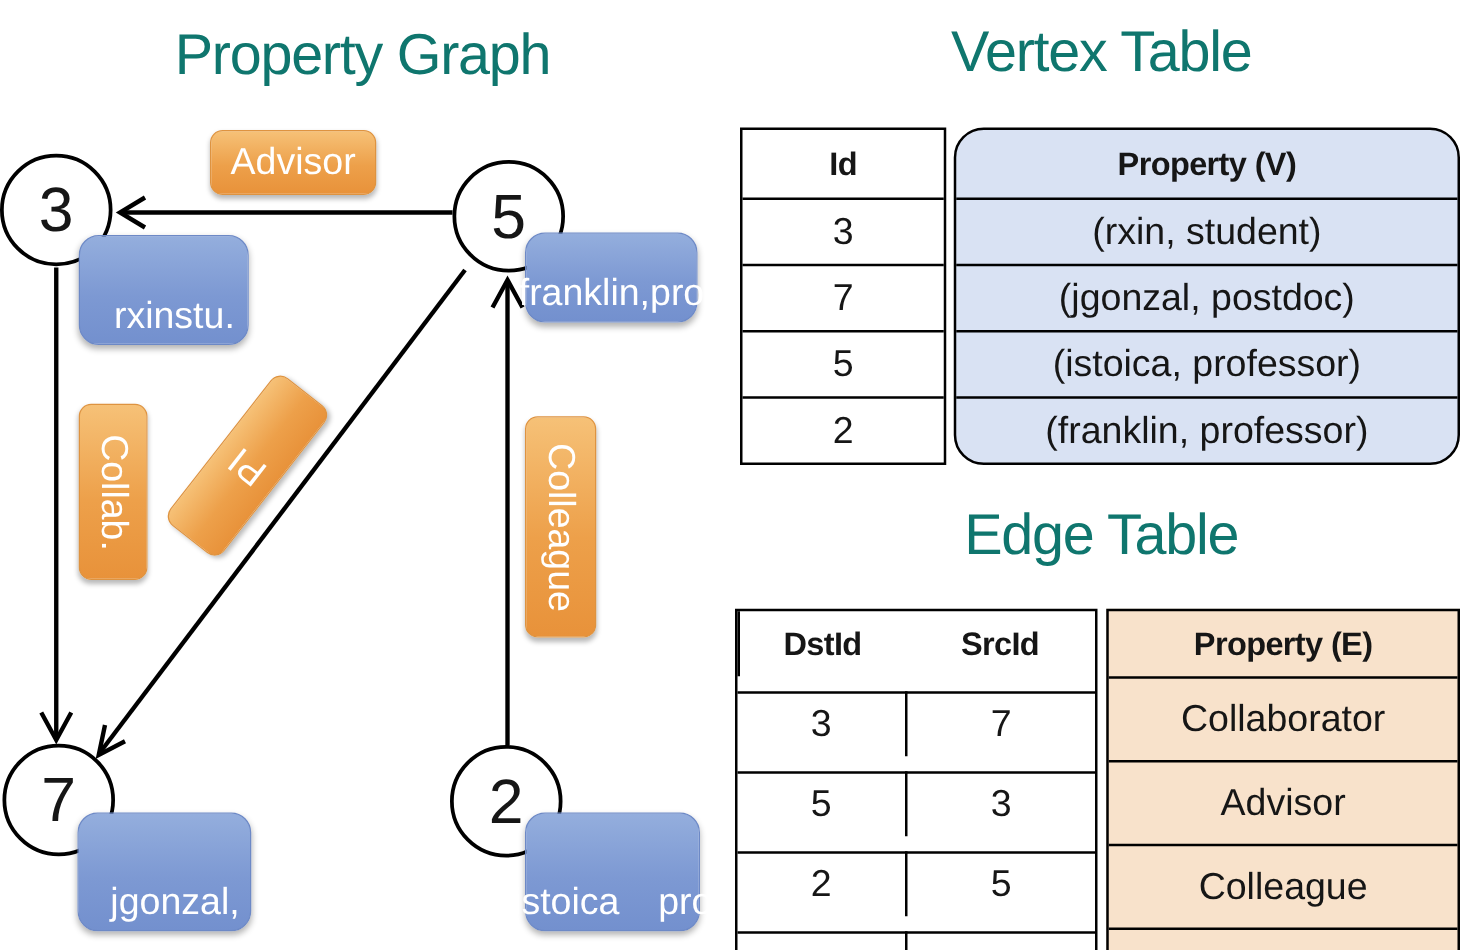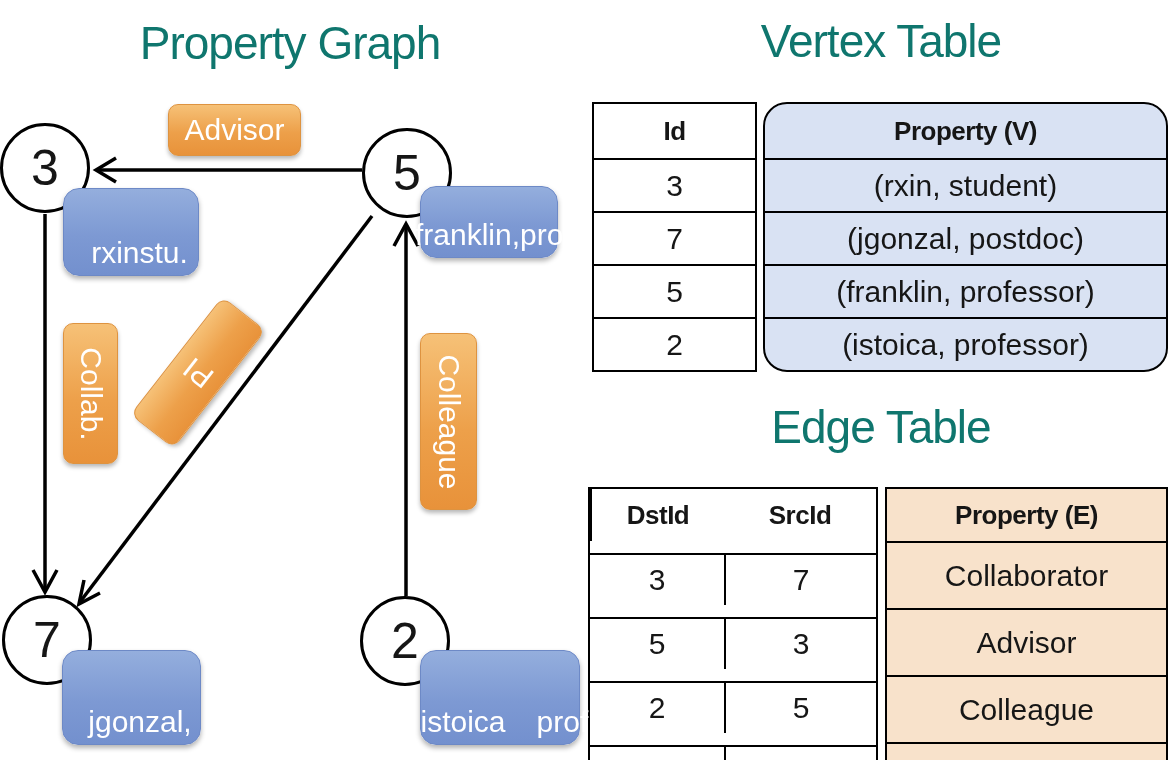"(franklin, professor)" div.cell { order: before "(istoica, professor)" -> after "(istoica, professor)" }
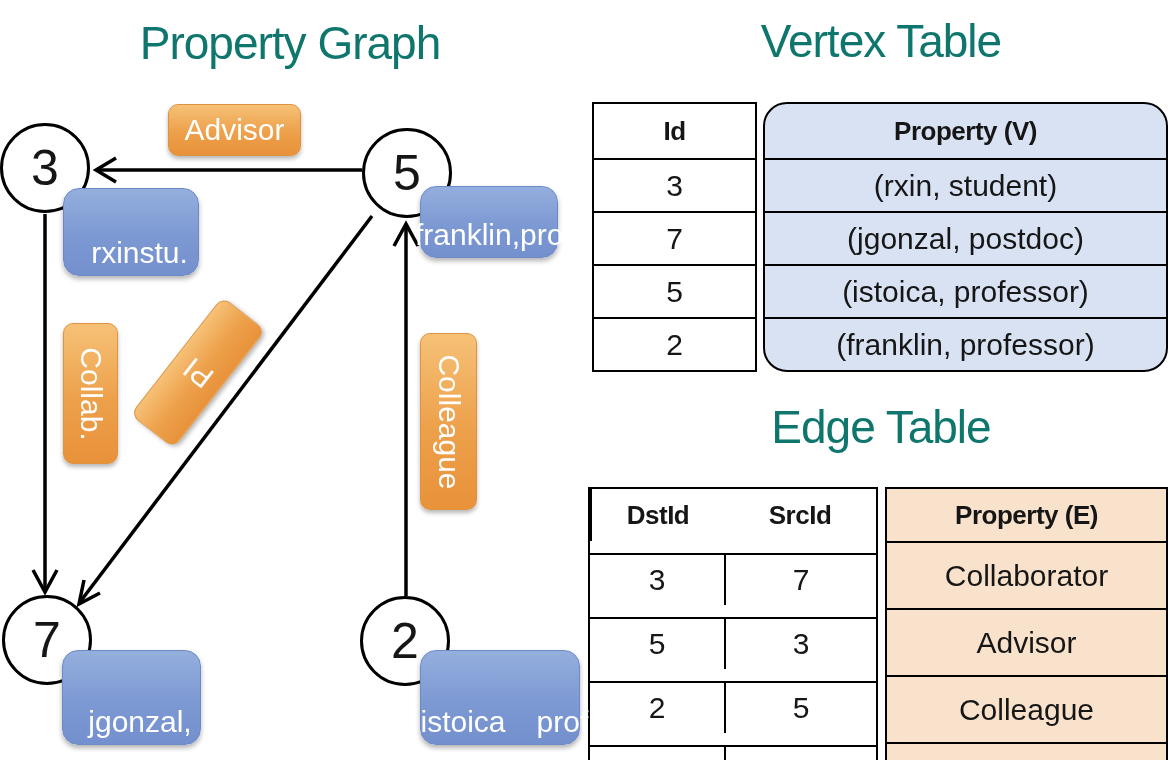"istoica" #vprop-istoica { width: 160px -> 140px }
